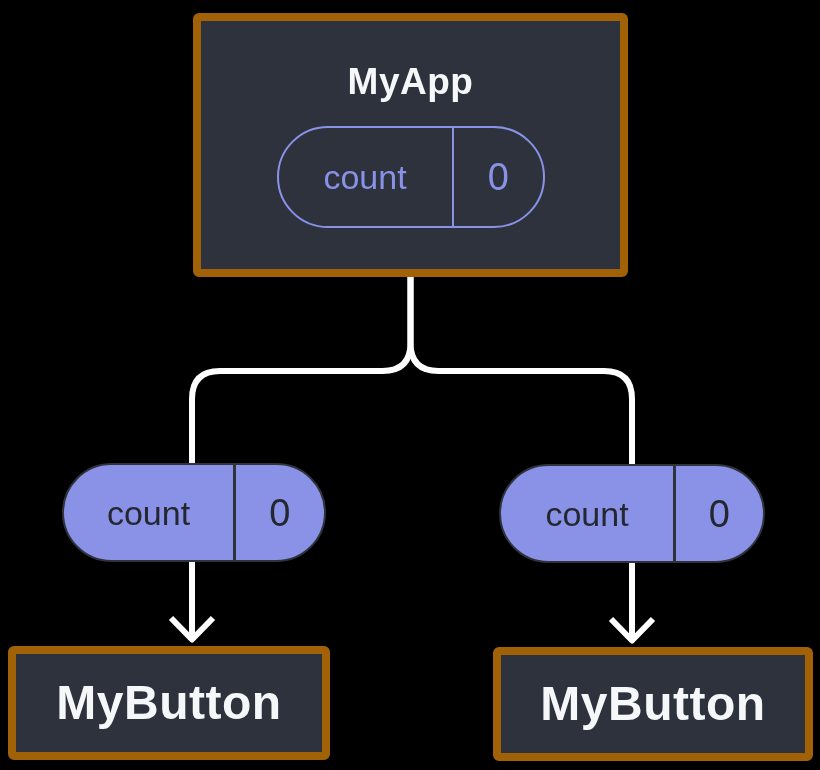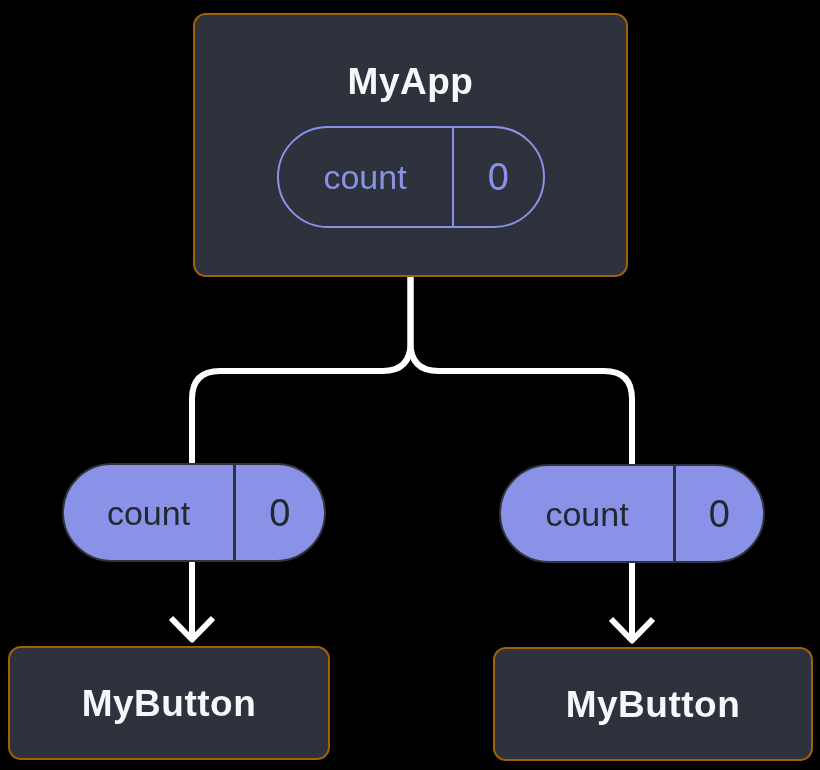"MyApp" .card { border: 2px solid #a16207 -> 8px solid #a16207; border-radius: 13px -> 6px }
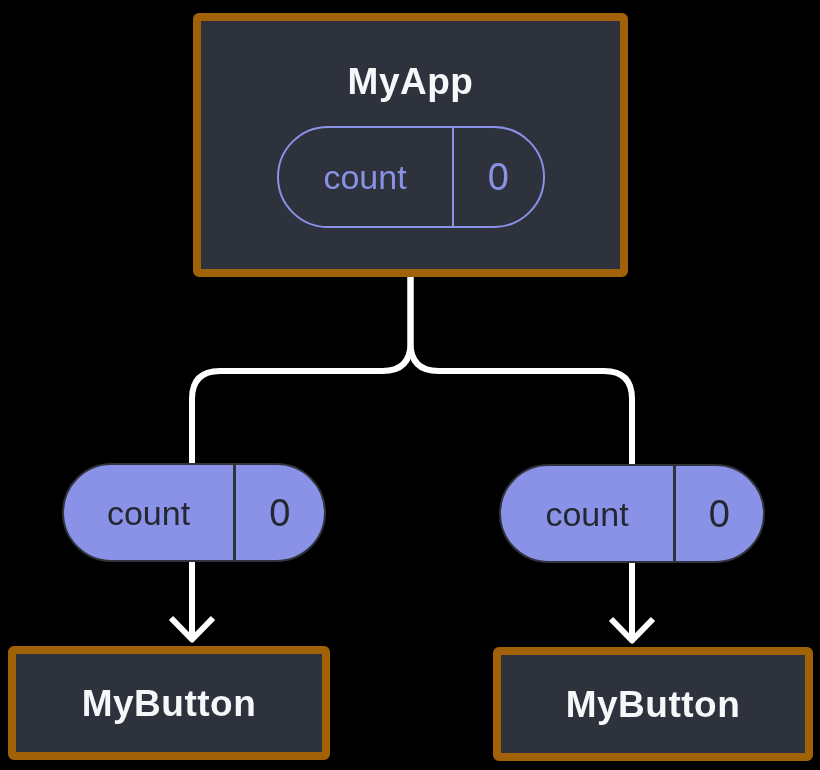"MyButton" .button-card .card-title { font-size: 37px -> 48px }
